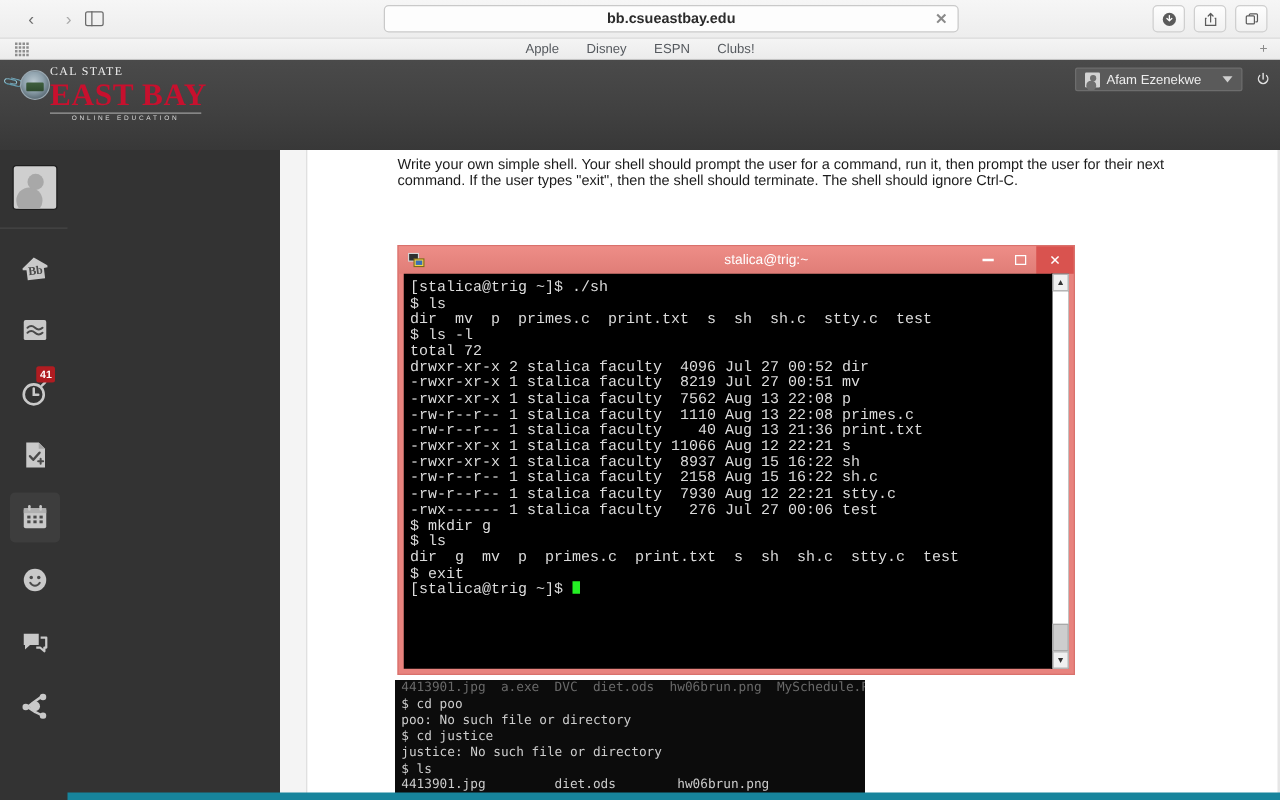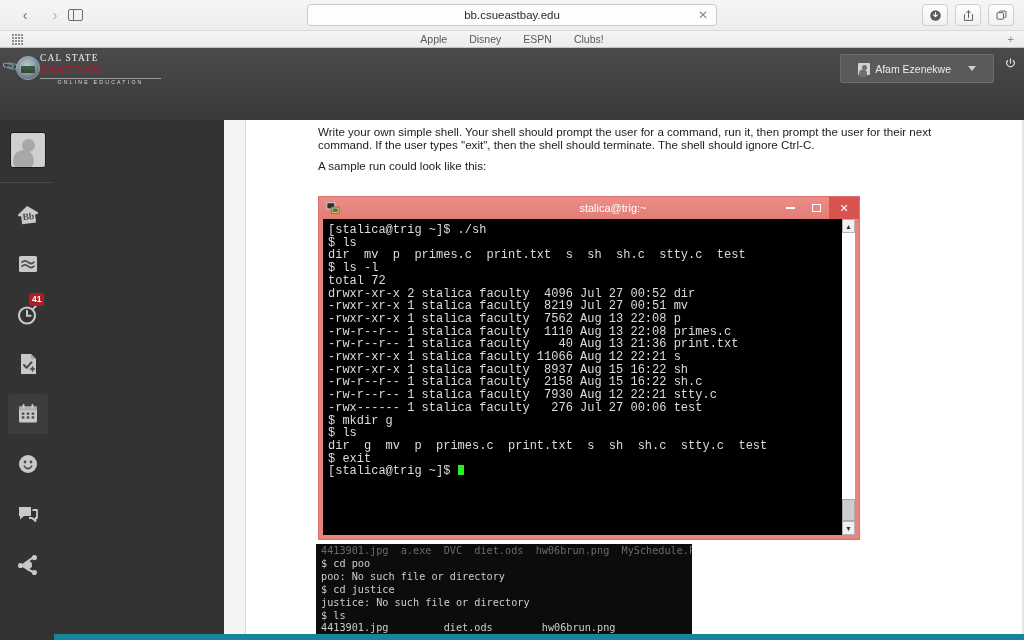"bb.csueastbay.edu" #address-bar { font-weight: none -> bold; width: 410px -> 460px }
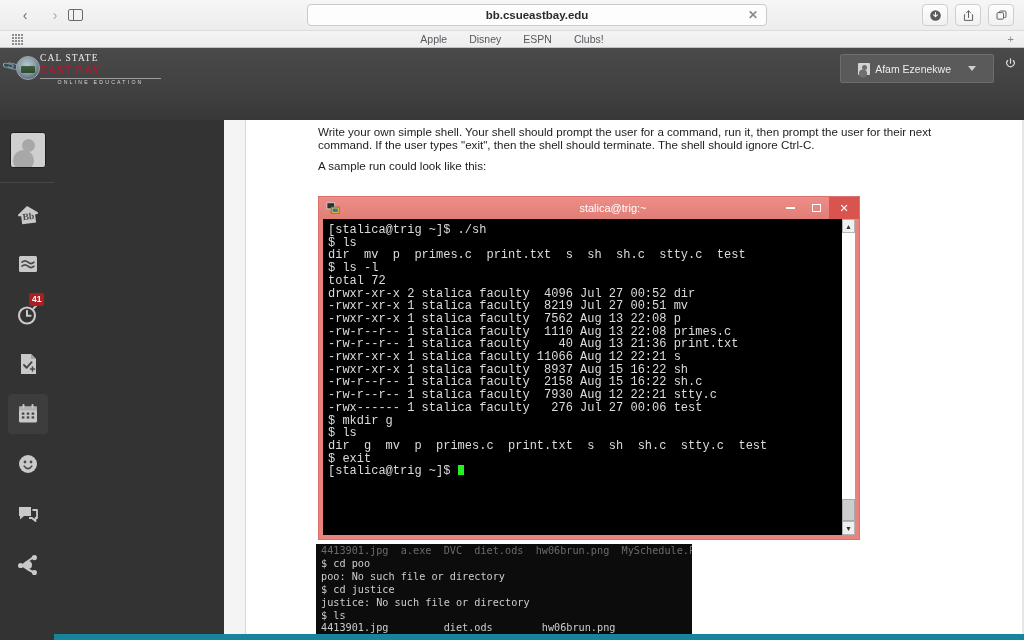"EAST BAY" #logo-eb { font-size: 12px -> 25px; font-weight: 400 -> 700 }
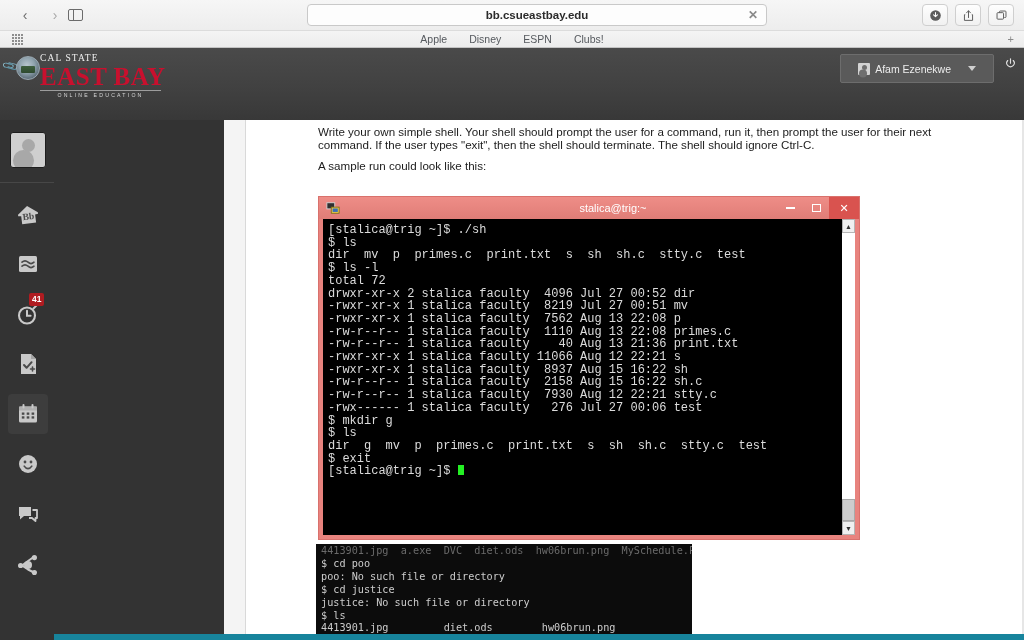"Afam Ezenekwe" #user-menu { height: 29px -> 19px; padding: 0 17px -> 0 7px }
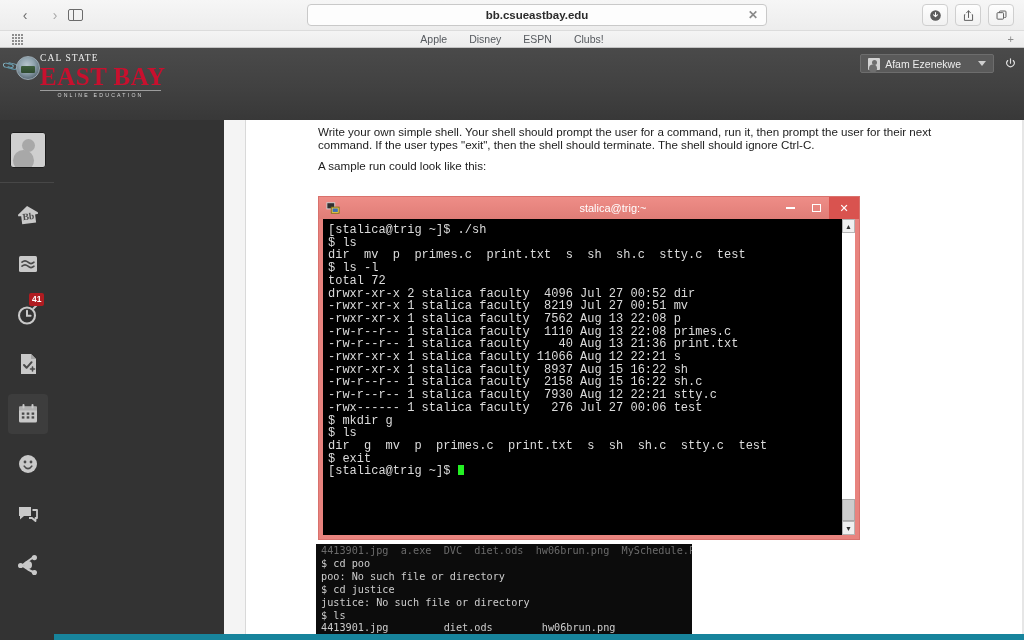"A sample run could look" div.para { html: <div>A sample run could look like this:</div> -> none }
